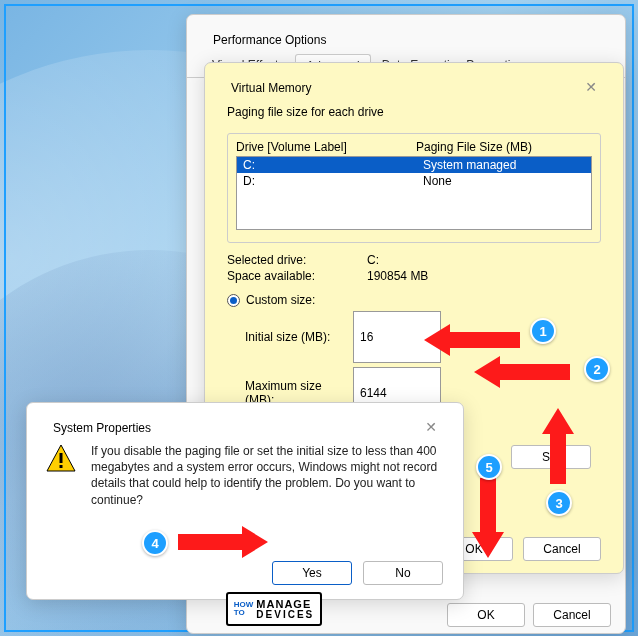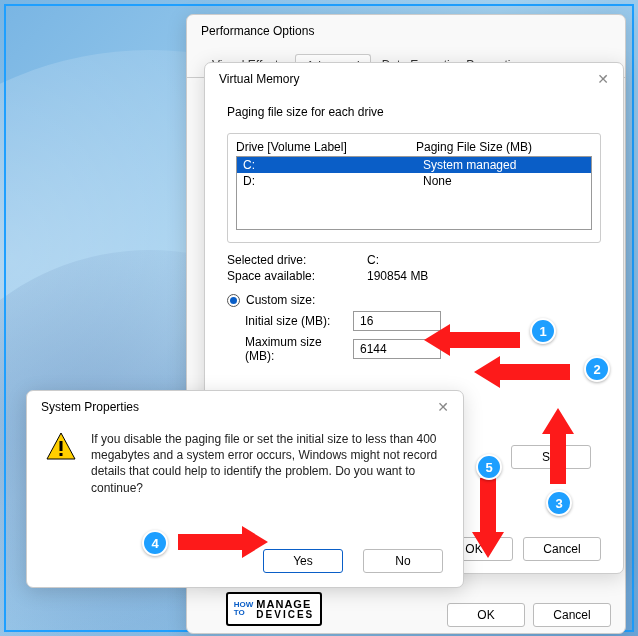"Performance Options" .titlebar { align-items: center -> flex-end; padding: 0 14px -> 0 26px }
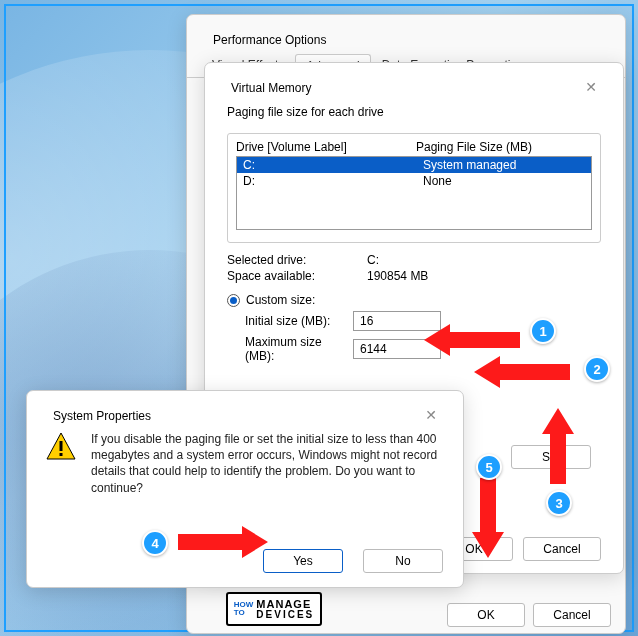"Virtual Memory" .vm { background: #ffffff -> #fef9c3 }
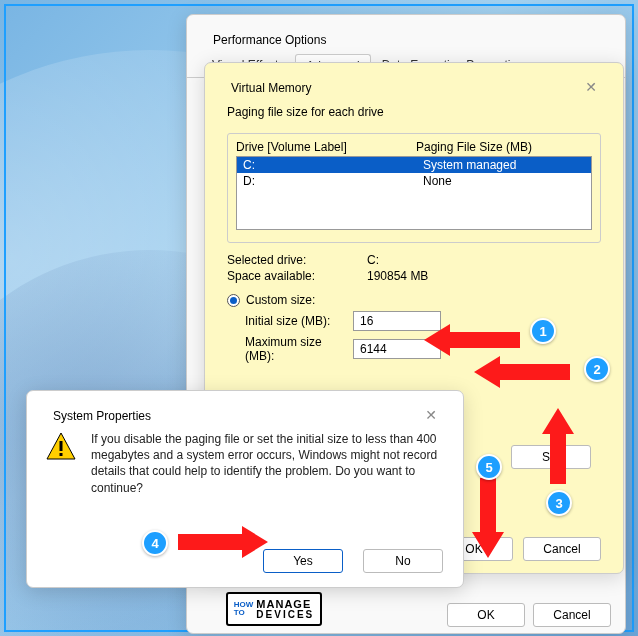"16" .num-input { padding: 2px 6px -> 18px 6px }
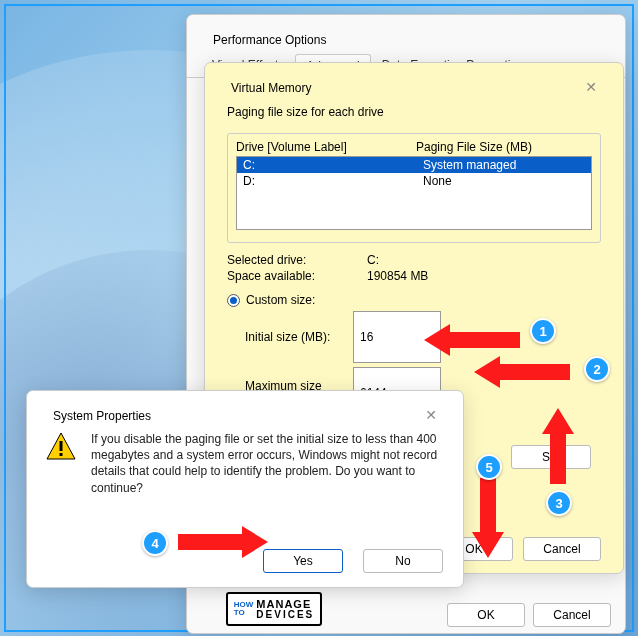"System Properties" .sys { top: 390px -> 402px }
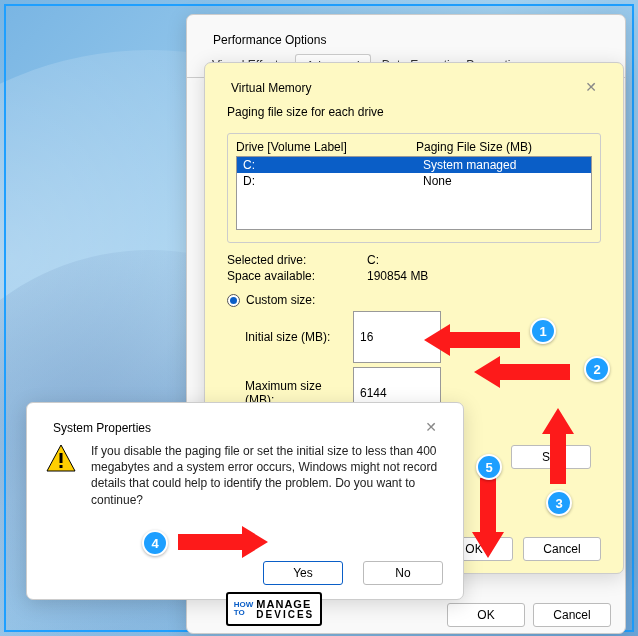"Yes" .sys-buttons { gap: 20px -> 11px }
